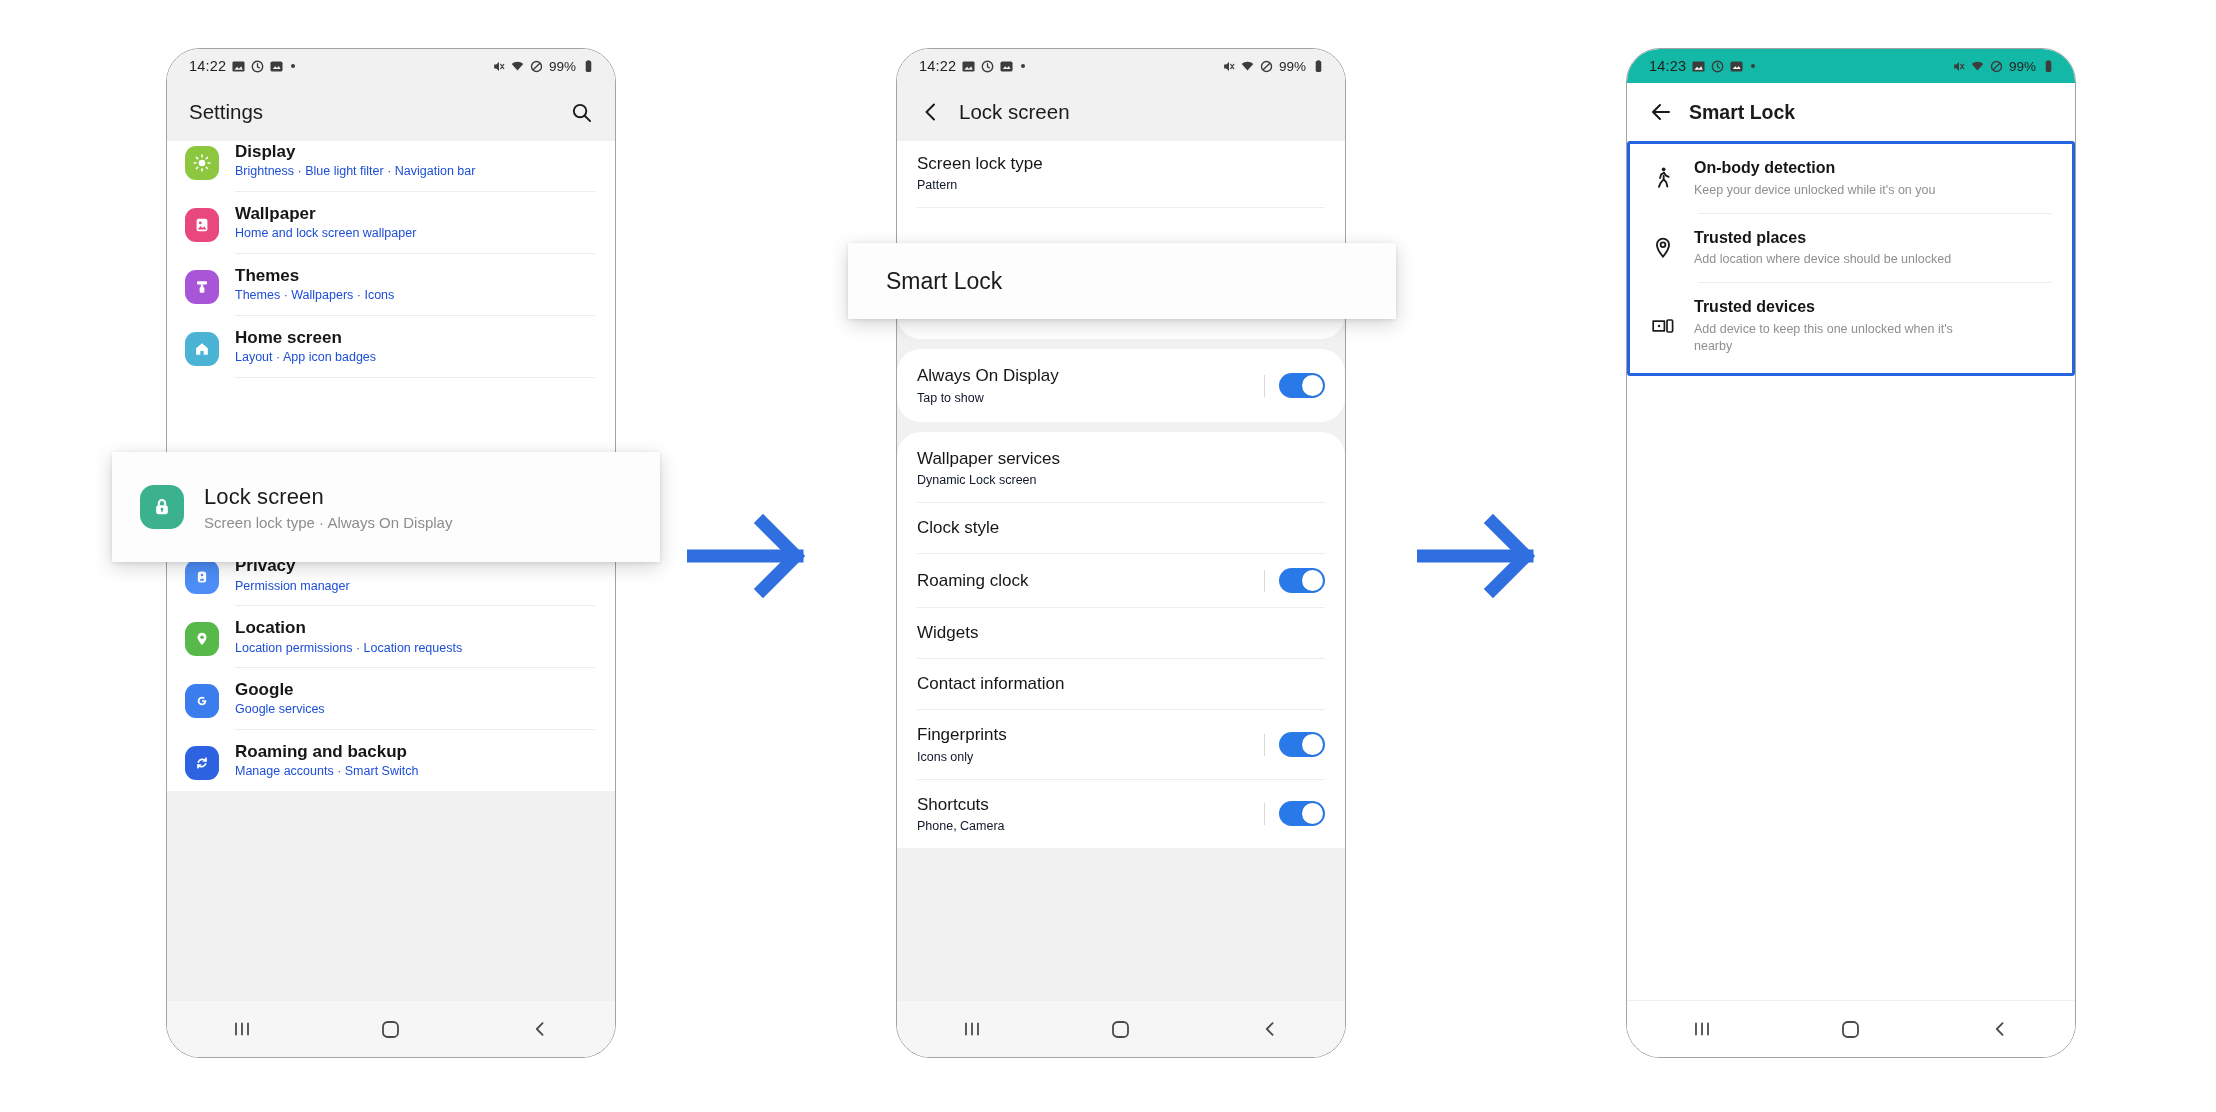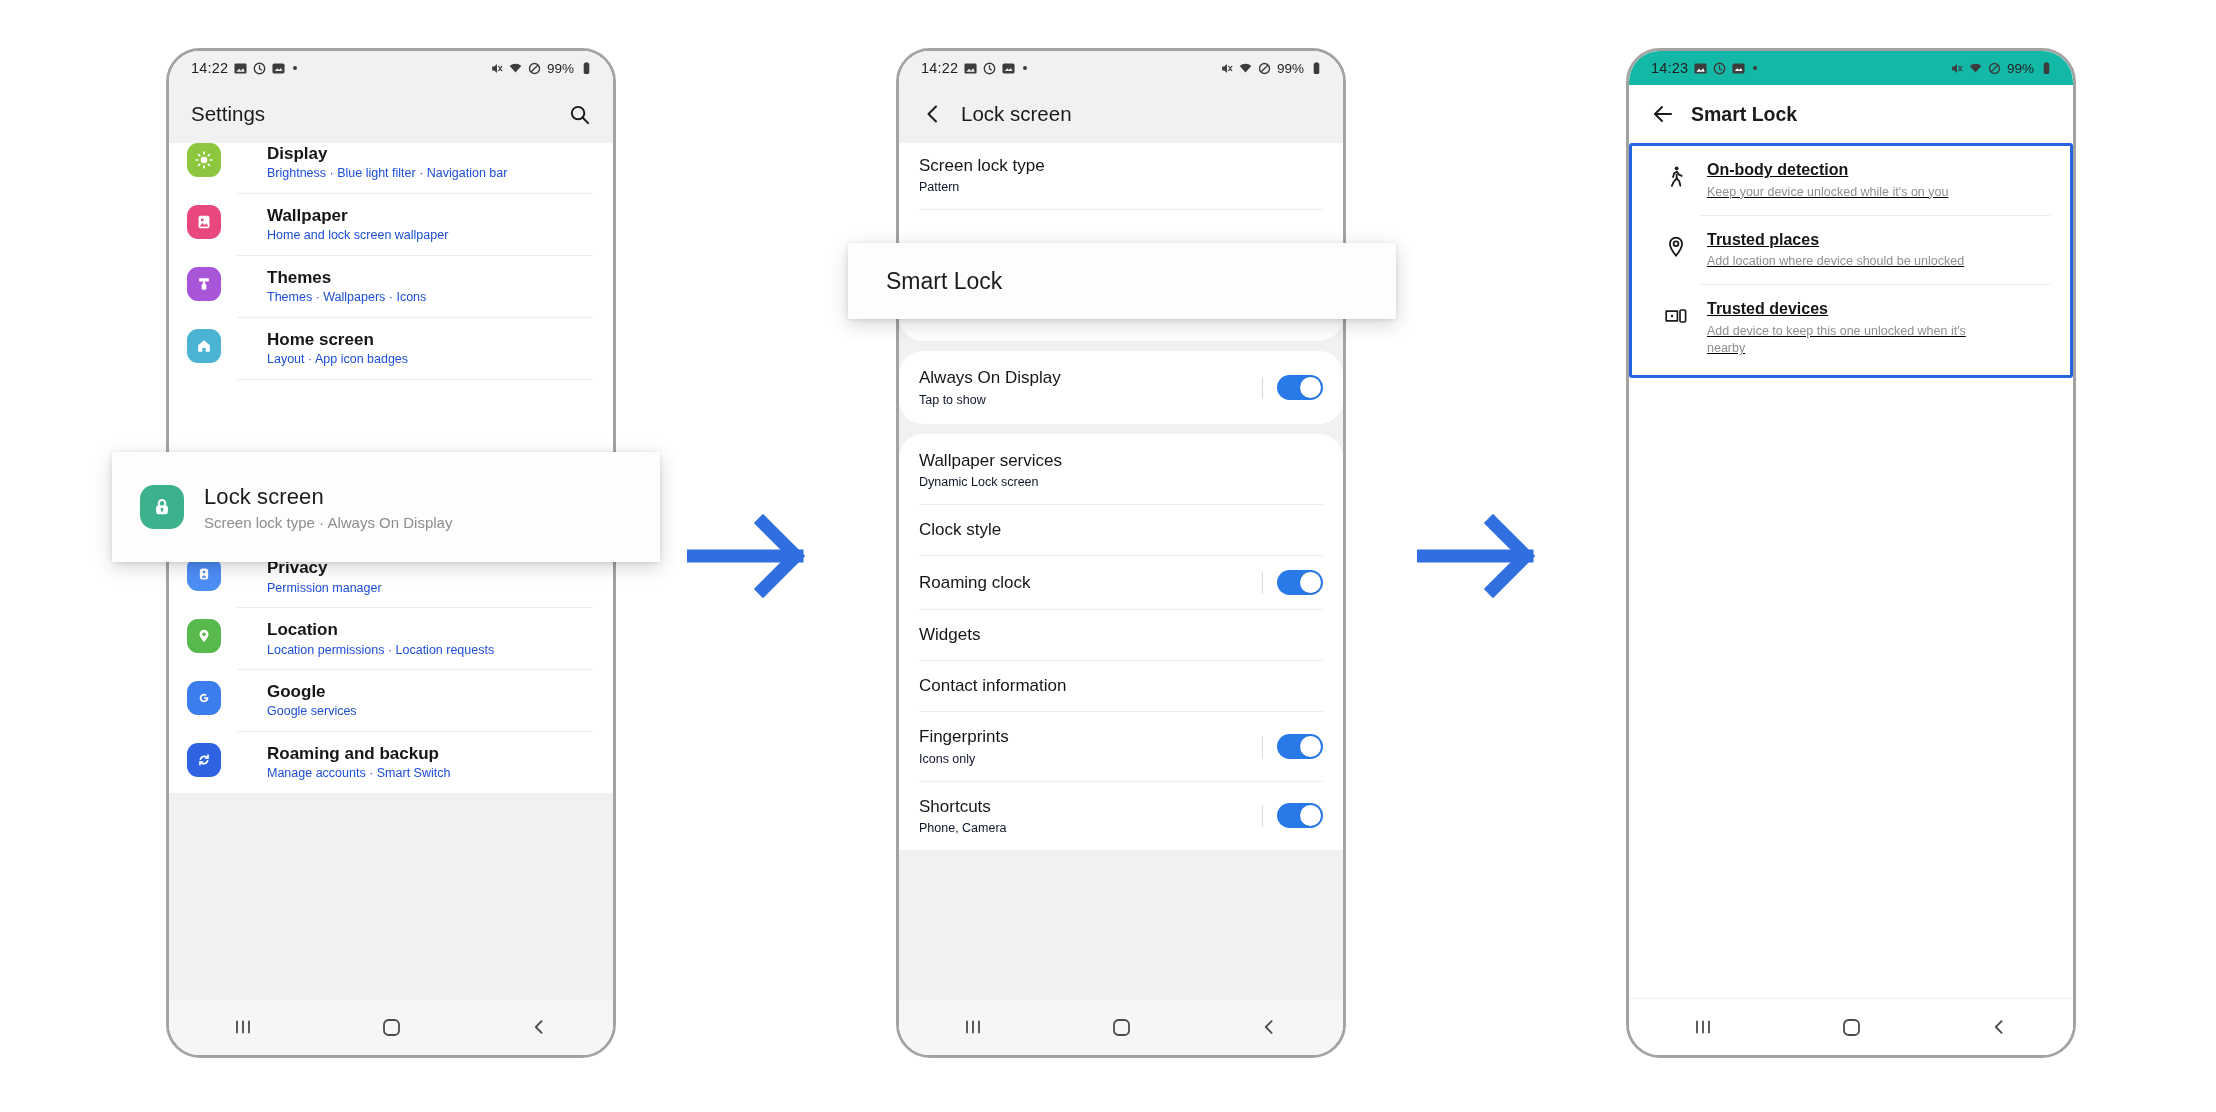"14:22" .phone { border: 3px solid #a3a3a3 -> 1px solid #a3a3a3 }
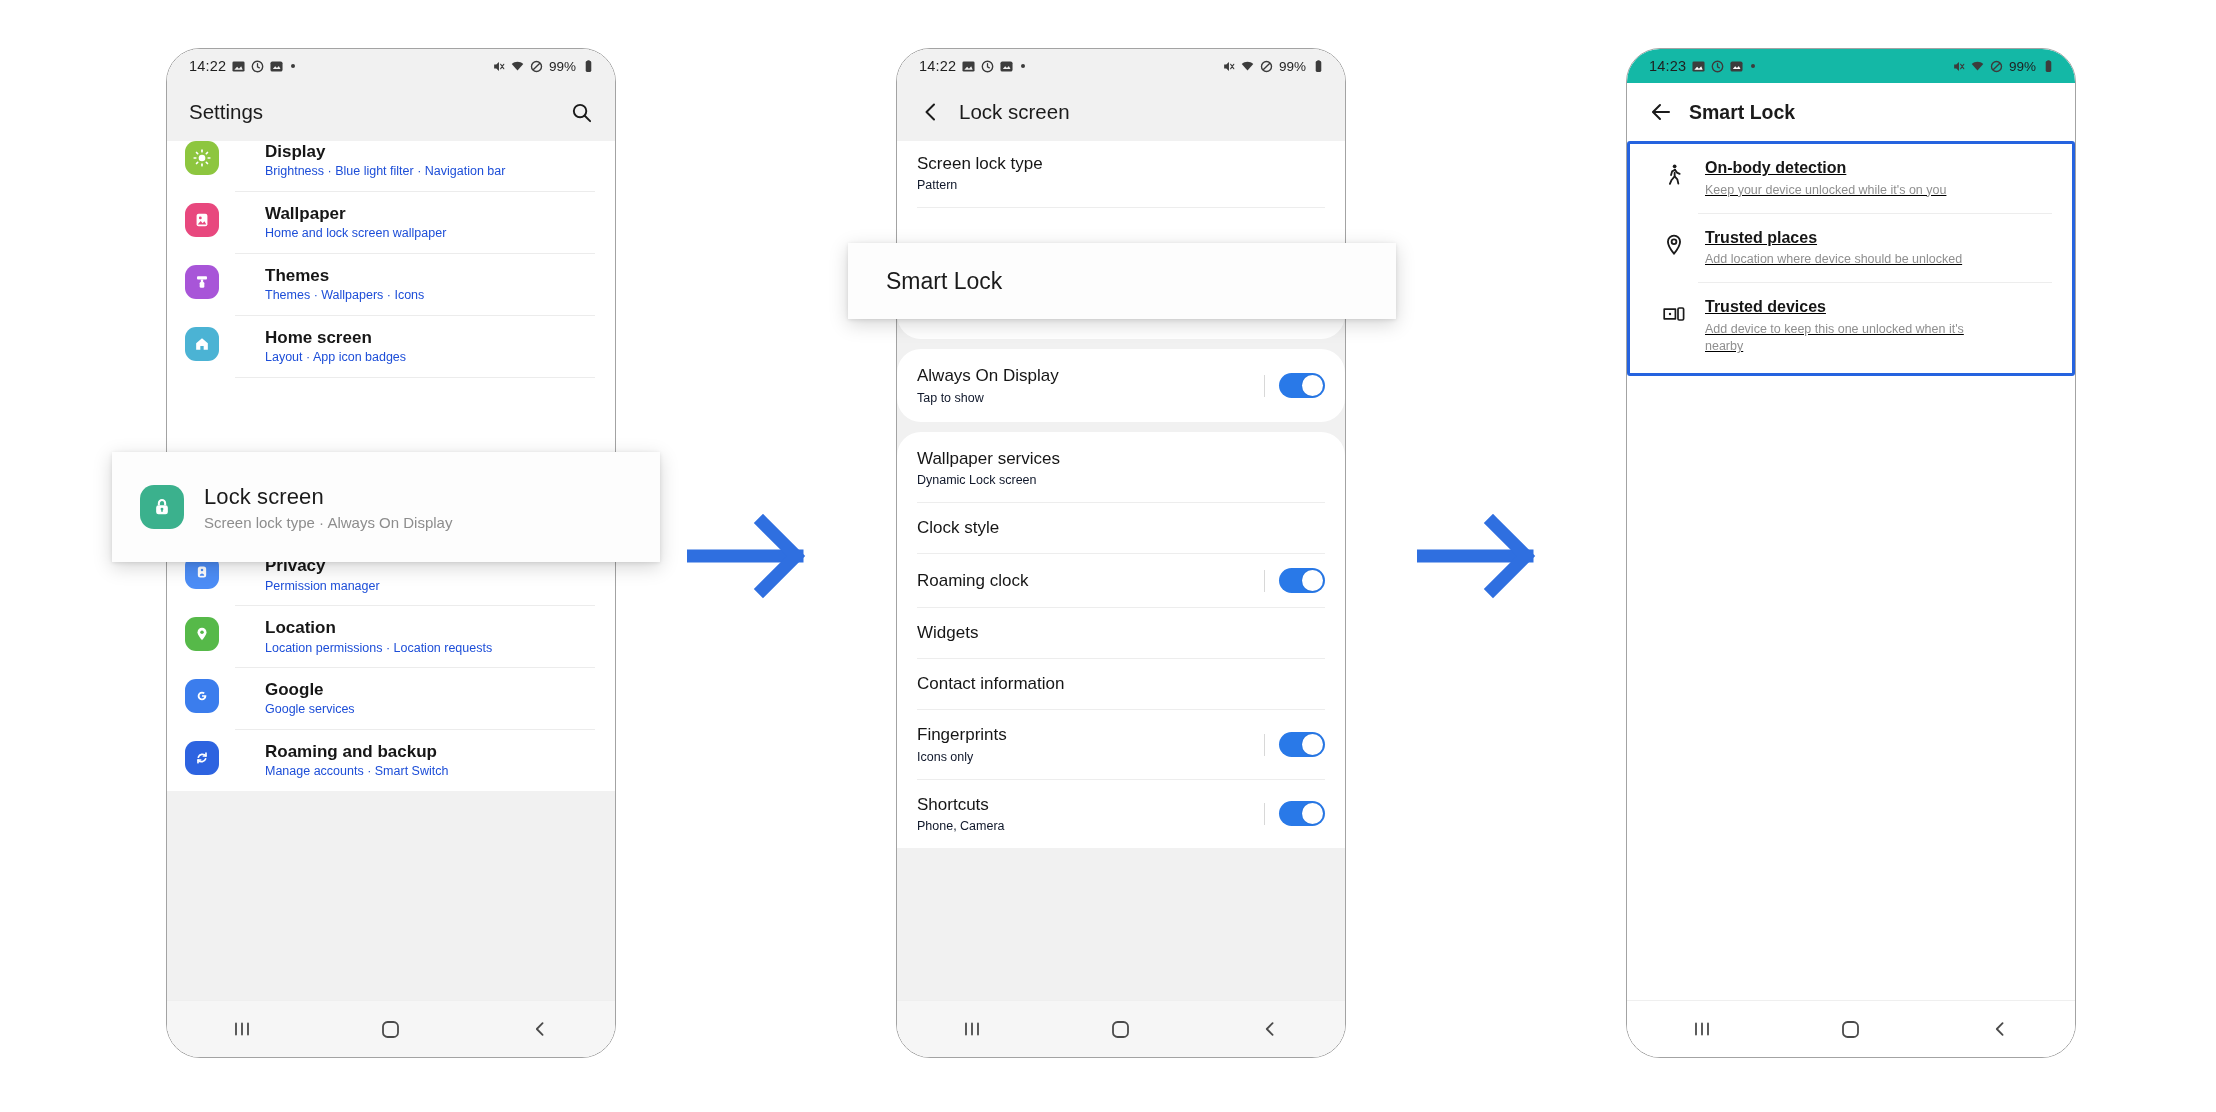"Display" .srow { align-items: flex-start -> flex-end; gap: 30px -> none }
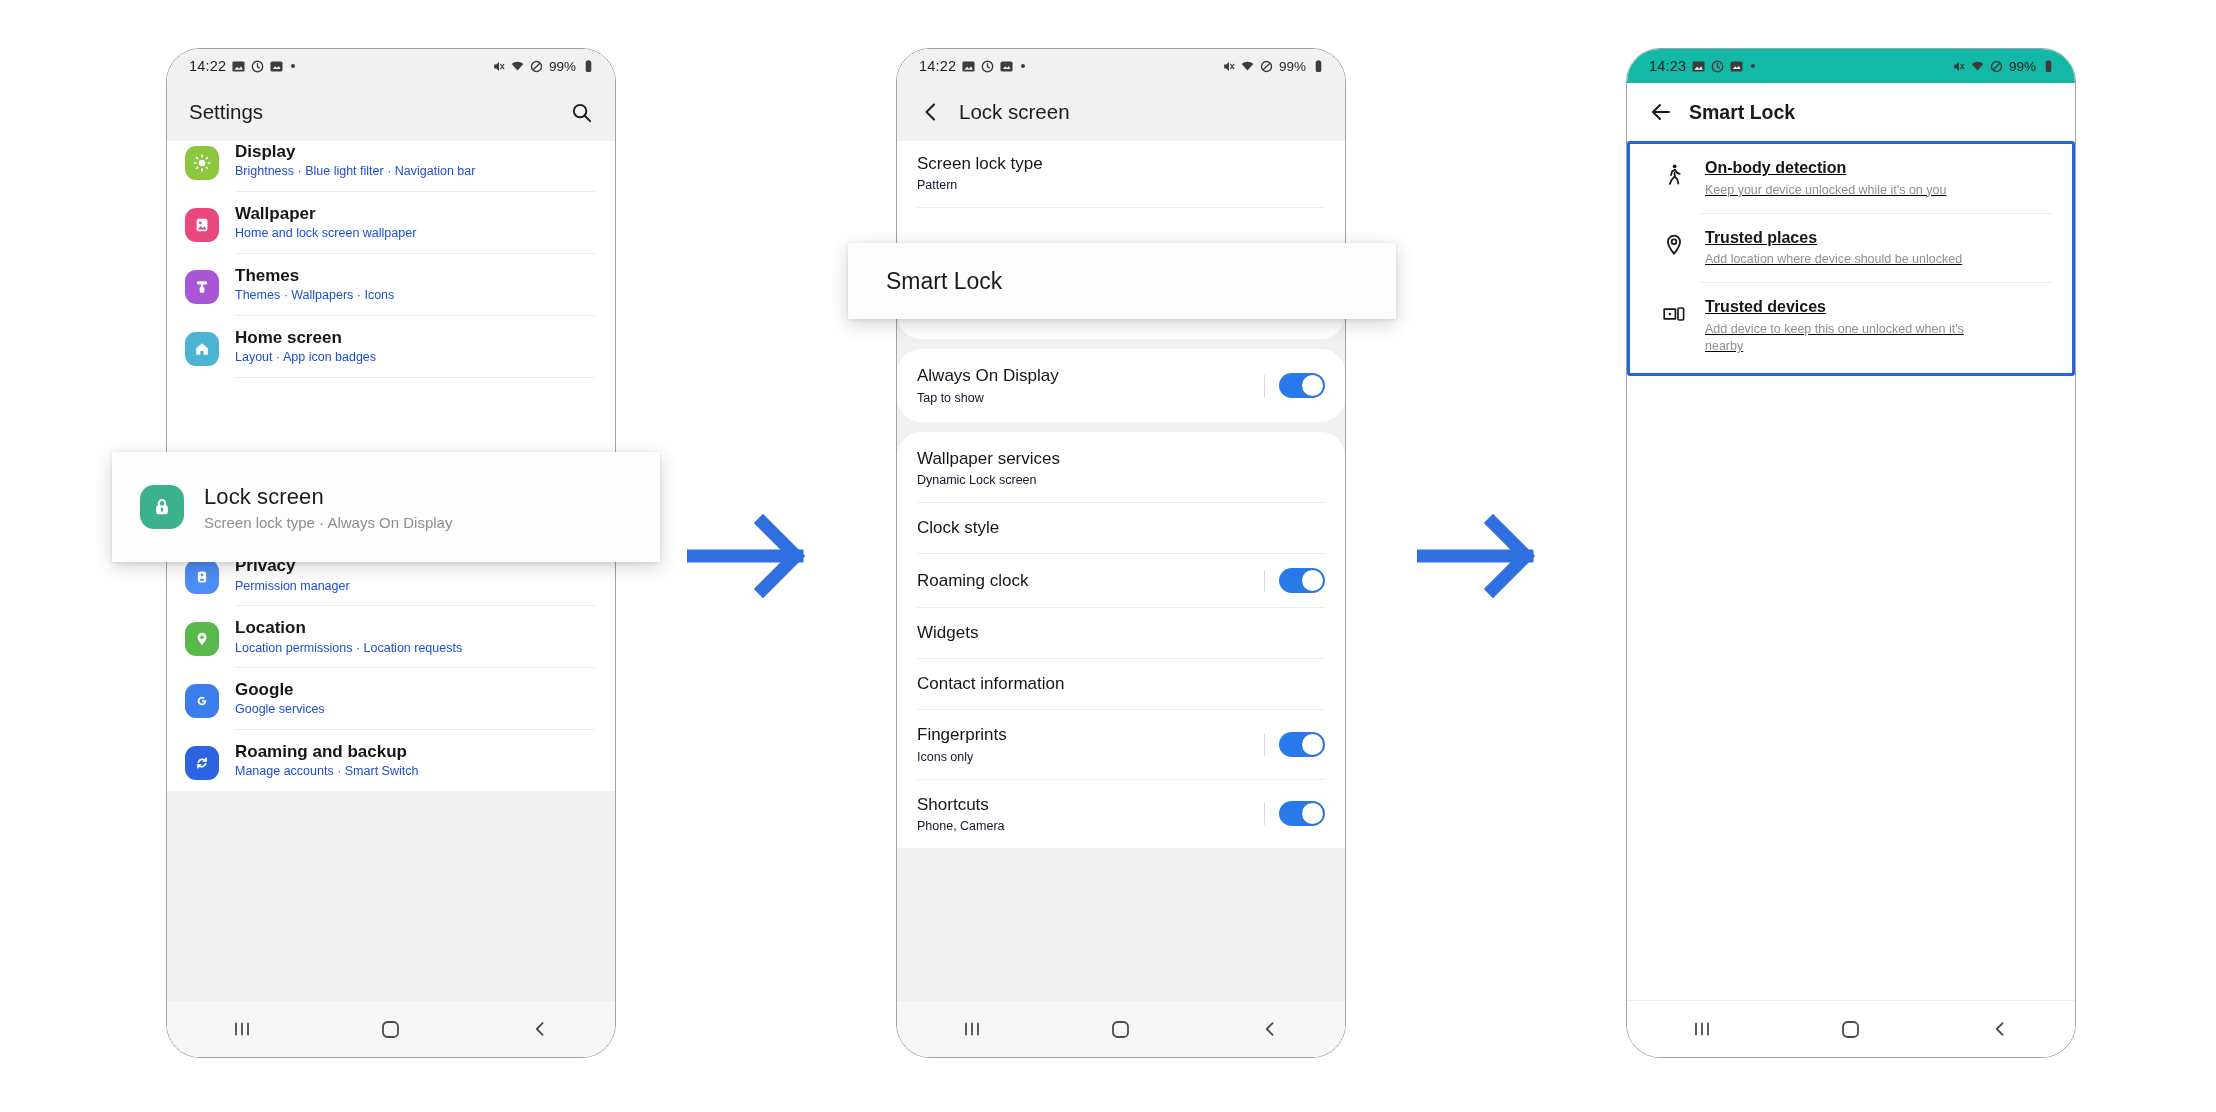"On-body detection" .slrow { align-items: flex-start -> center; padding: 14px 22px 14px 27px -> 14px 22px 14px 16px; text-decoration: underline -> none }
